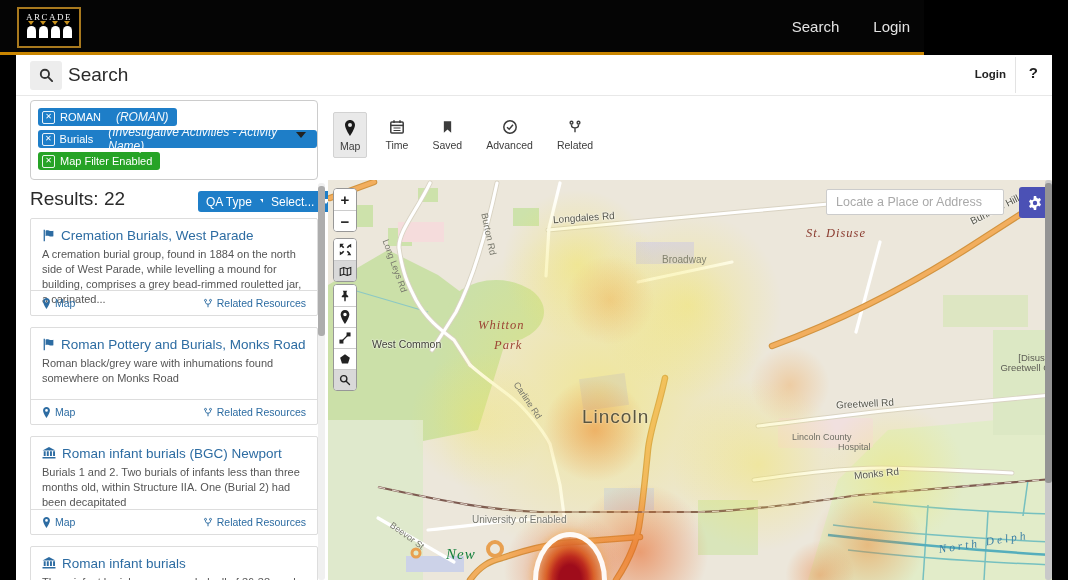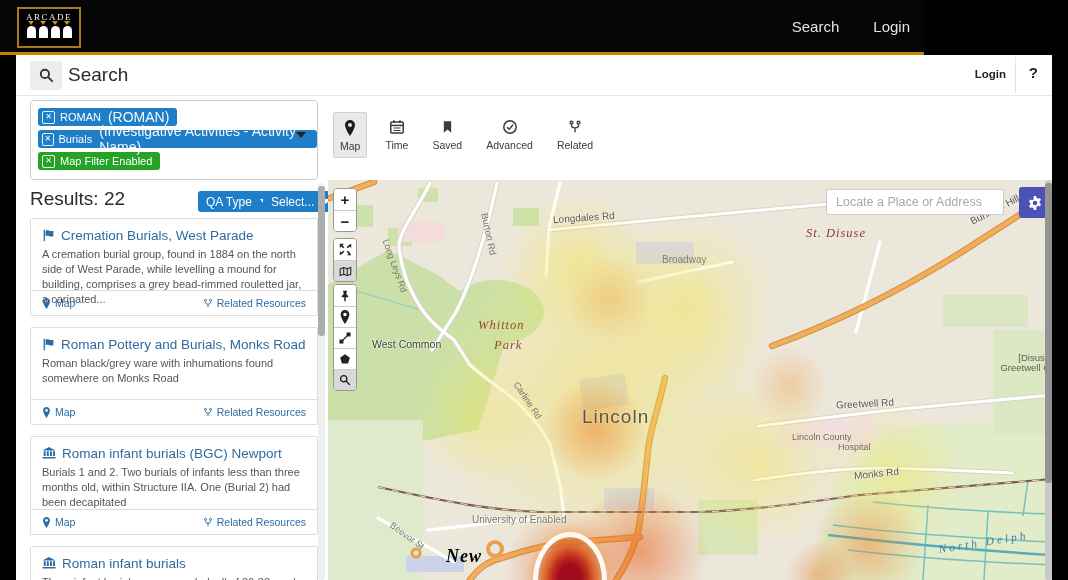"(ROMAN)" .tag .qual { font-size: 14px -> 12px; font-style: none -> italic; margin-left: 2px -> 10px }
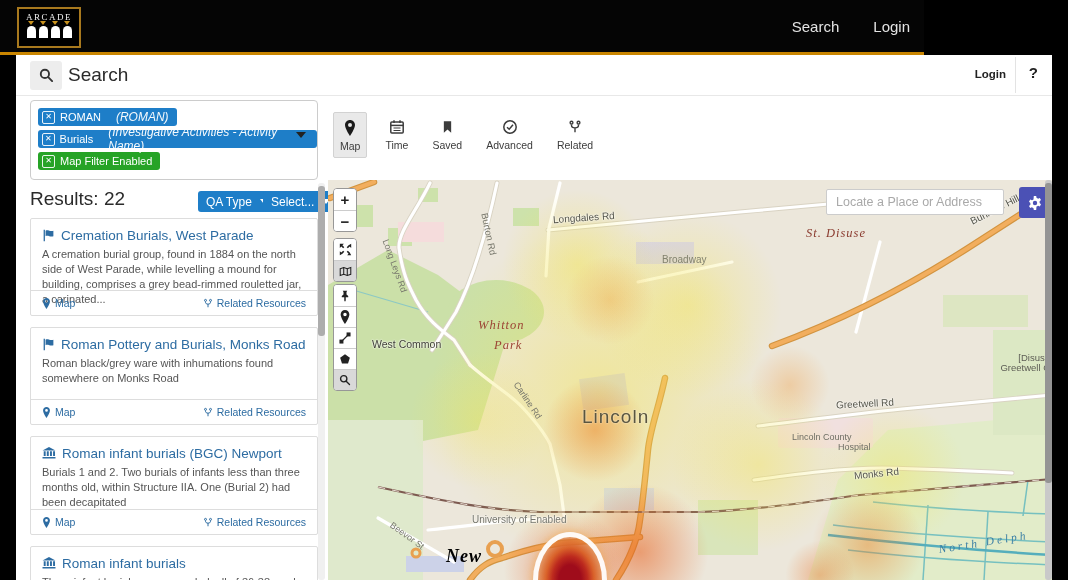"New" span.map-label { color: #000000 -> #15803d; font-size: 18px -> 15px; font-weight: bold -> normal }
